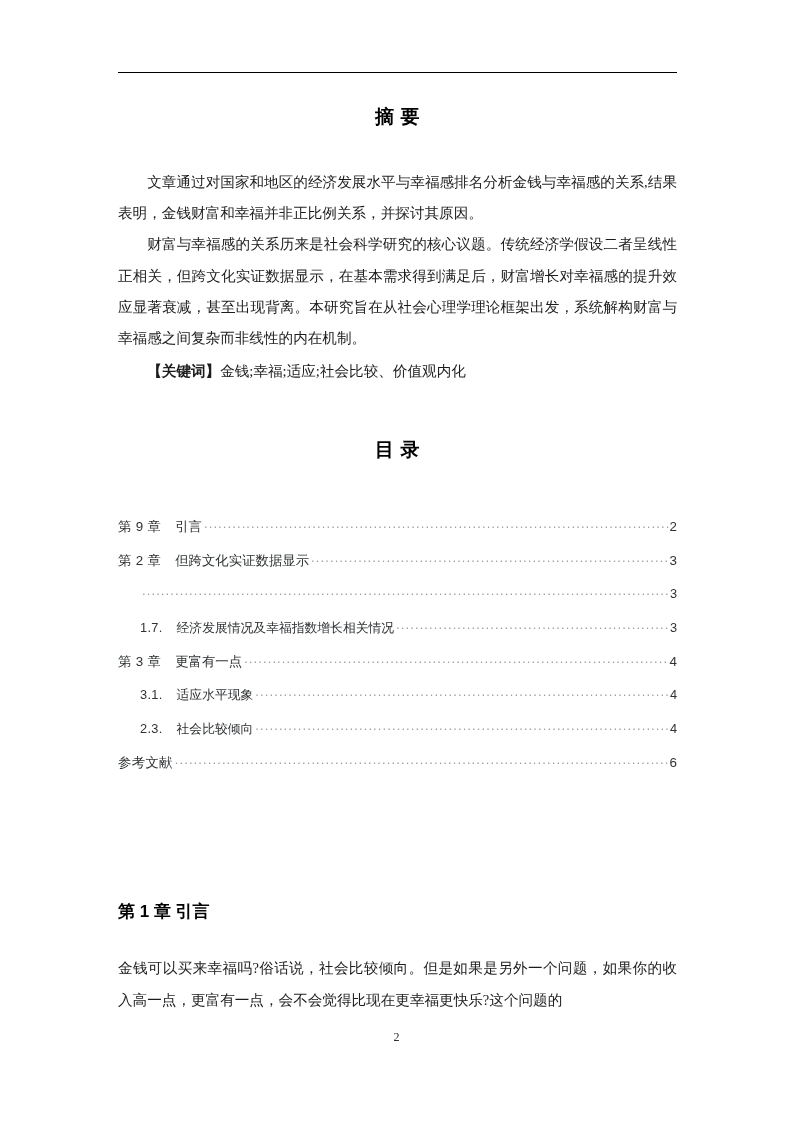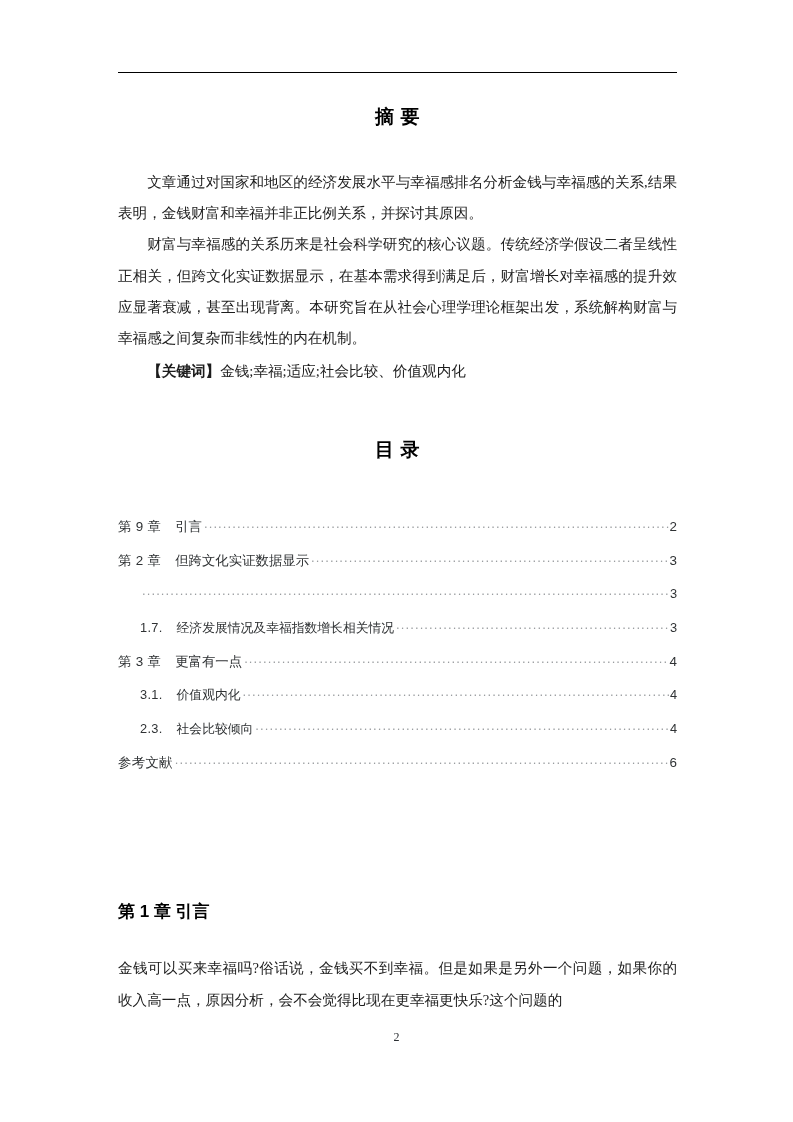"价值观内化" span { text: 价值观内化 -> 适应水平现象 }
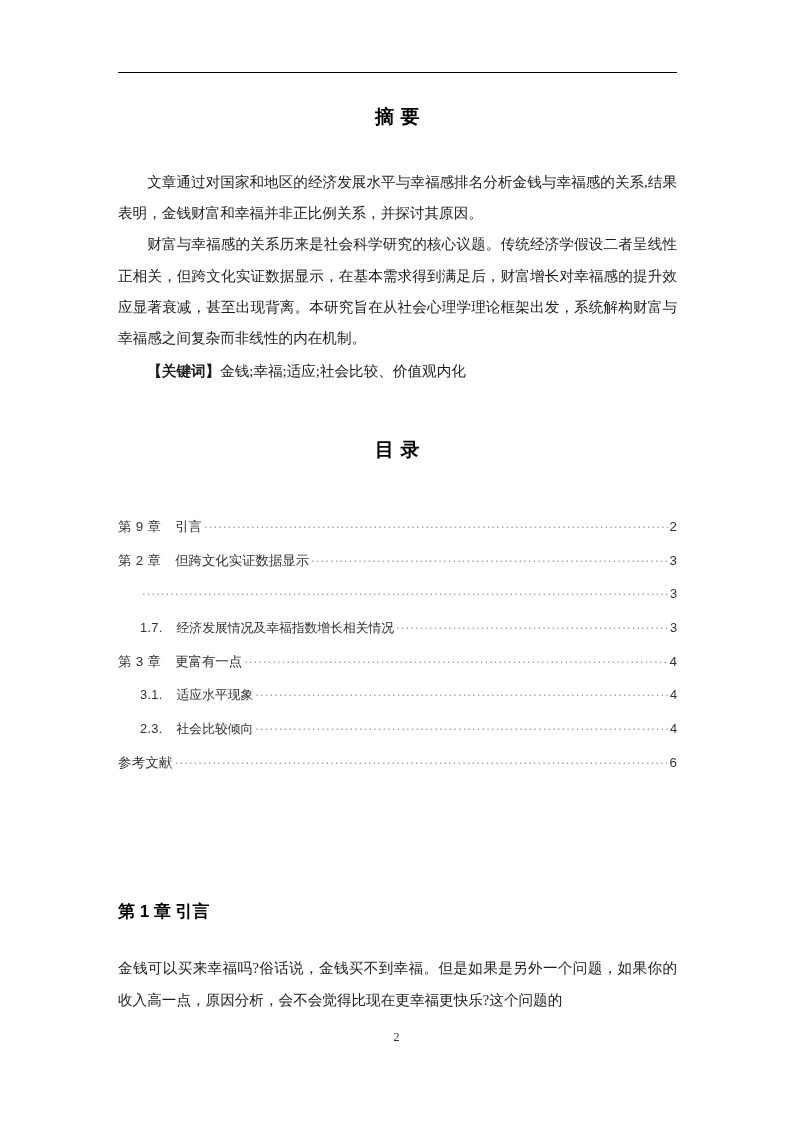"金钱可以买来幸福吗?俗话说，金钱买不到幸福。但是如果是另外一个问题，如果你的收入" p.para { text: 金钱买不到幸福。但是如果是另外一个问题，如果你的收入高一点，原因分析 -> 社会比较倾向。但是如果是另外一个问题，如果你的收入高一点，更富有一点 }
